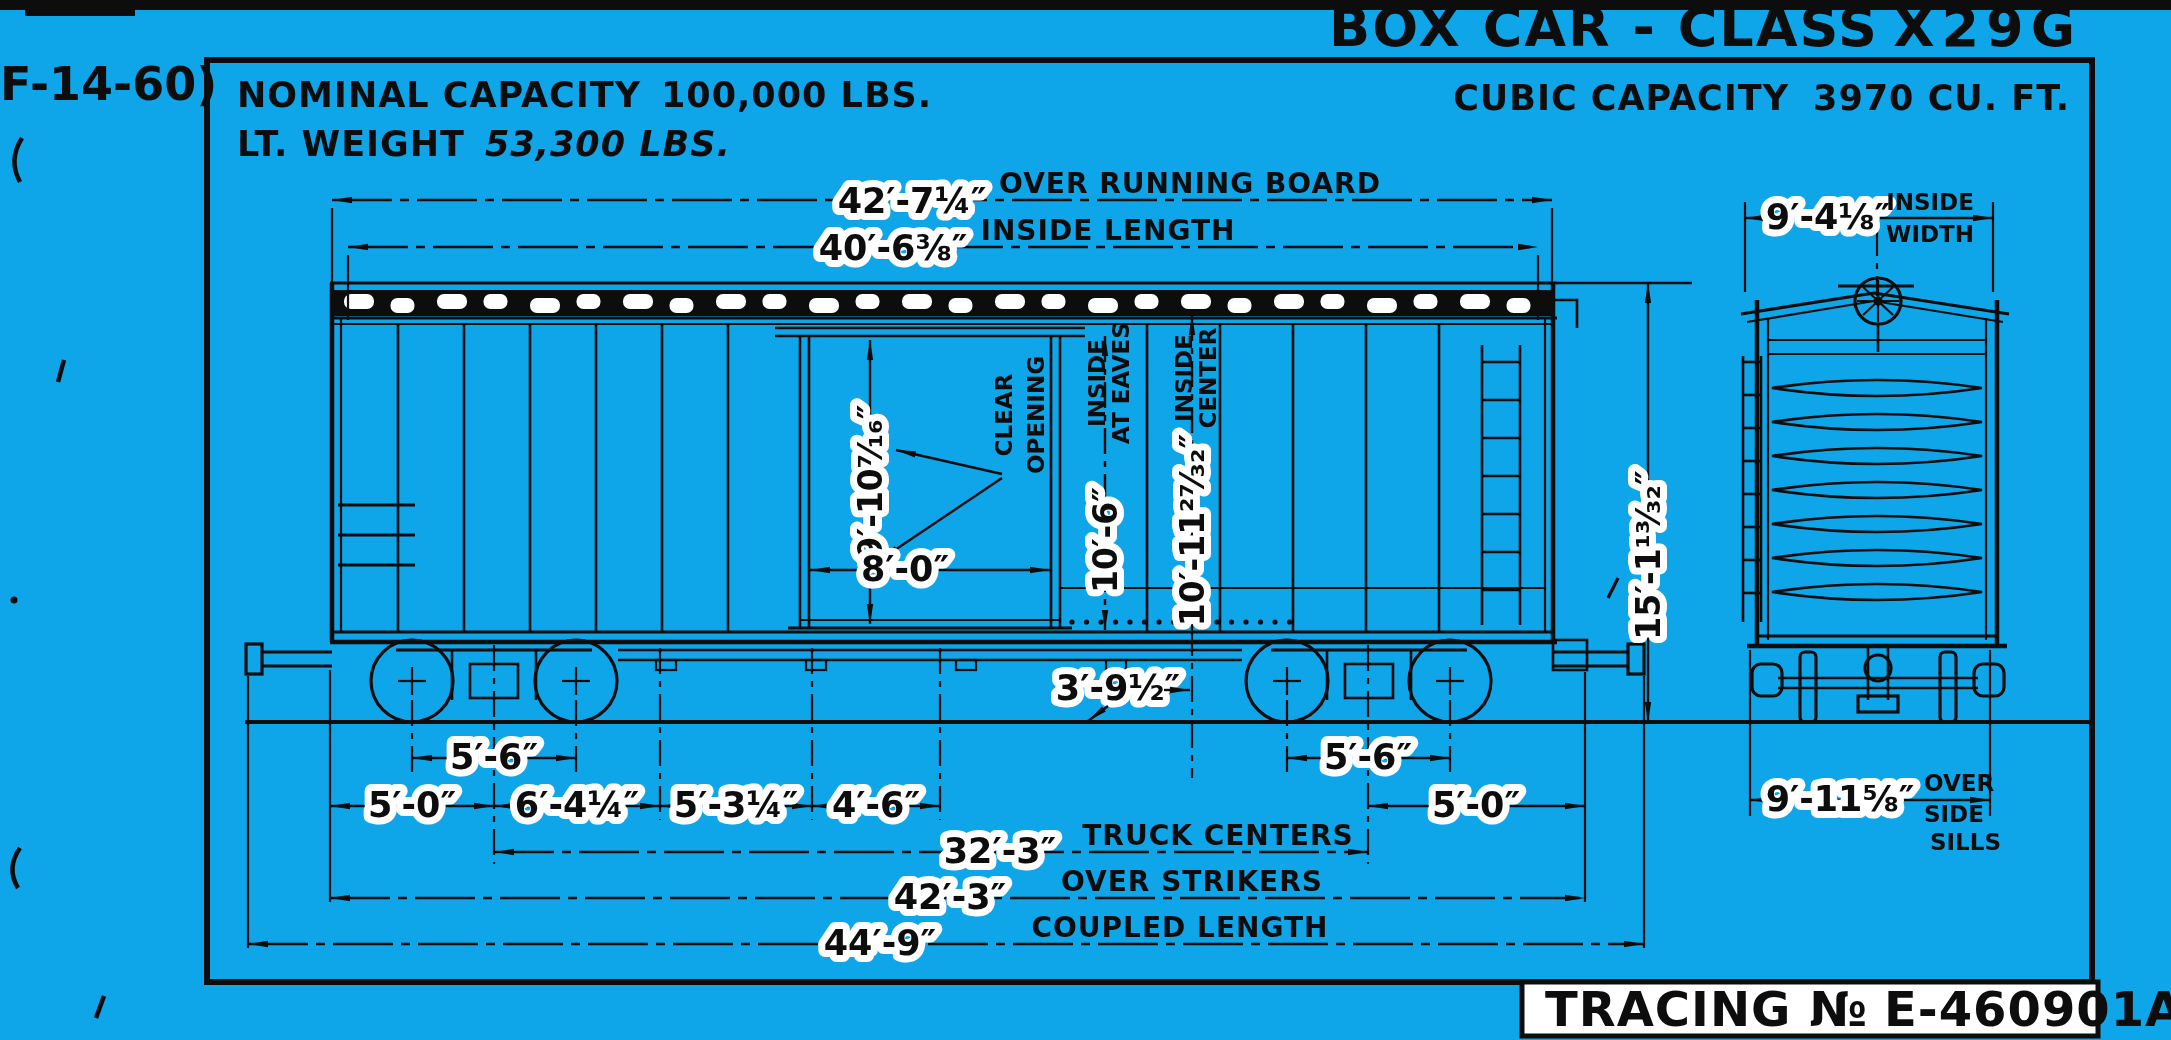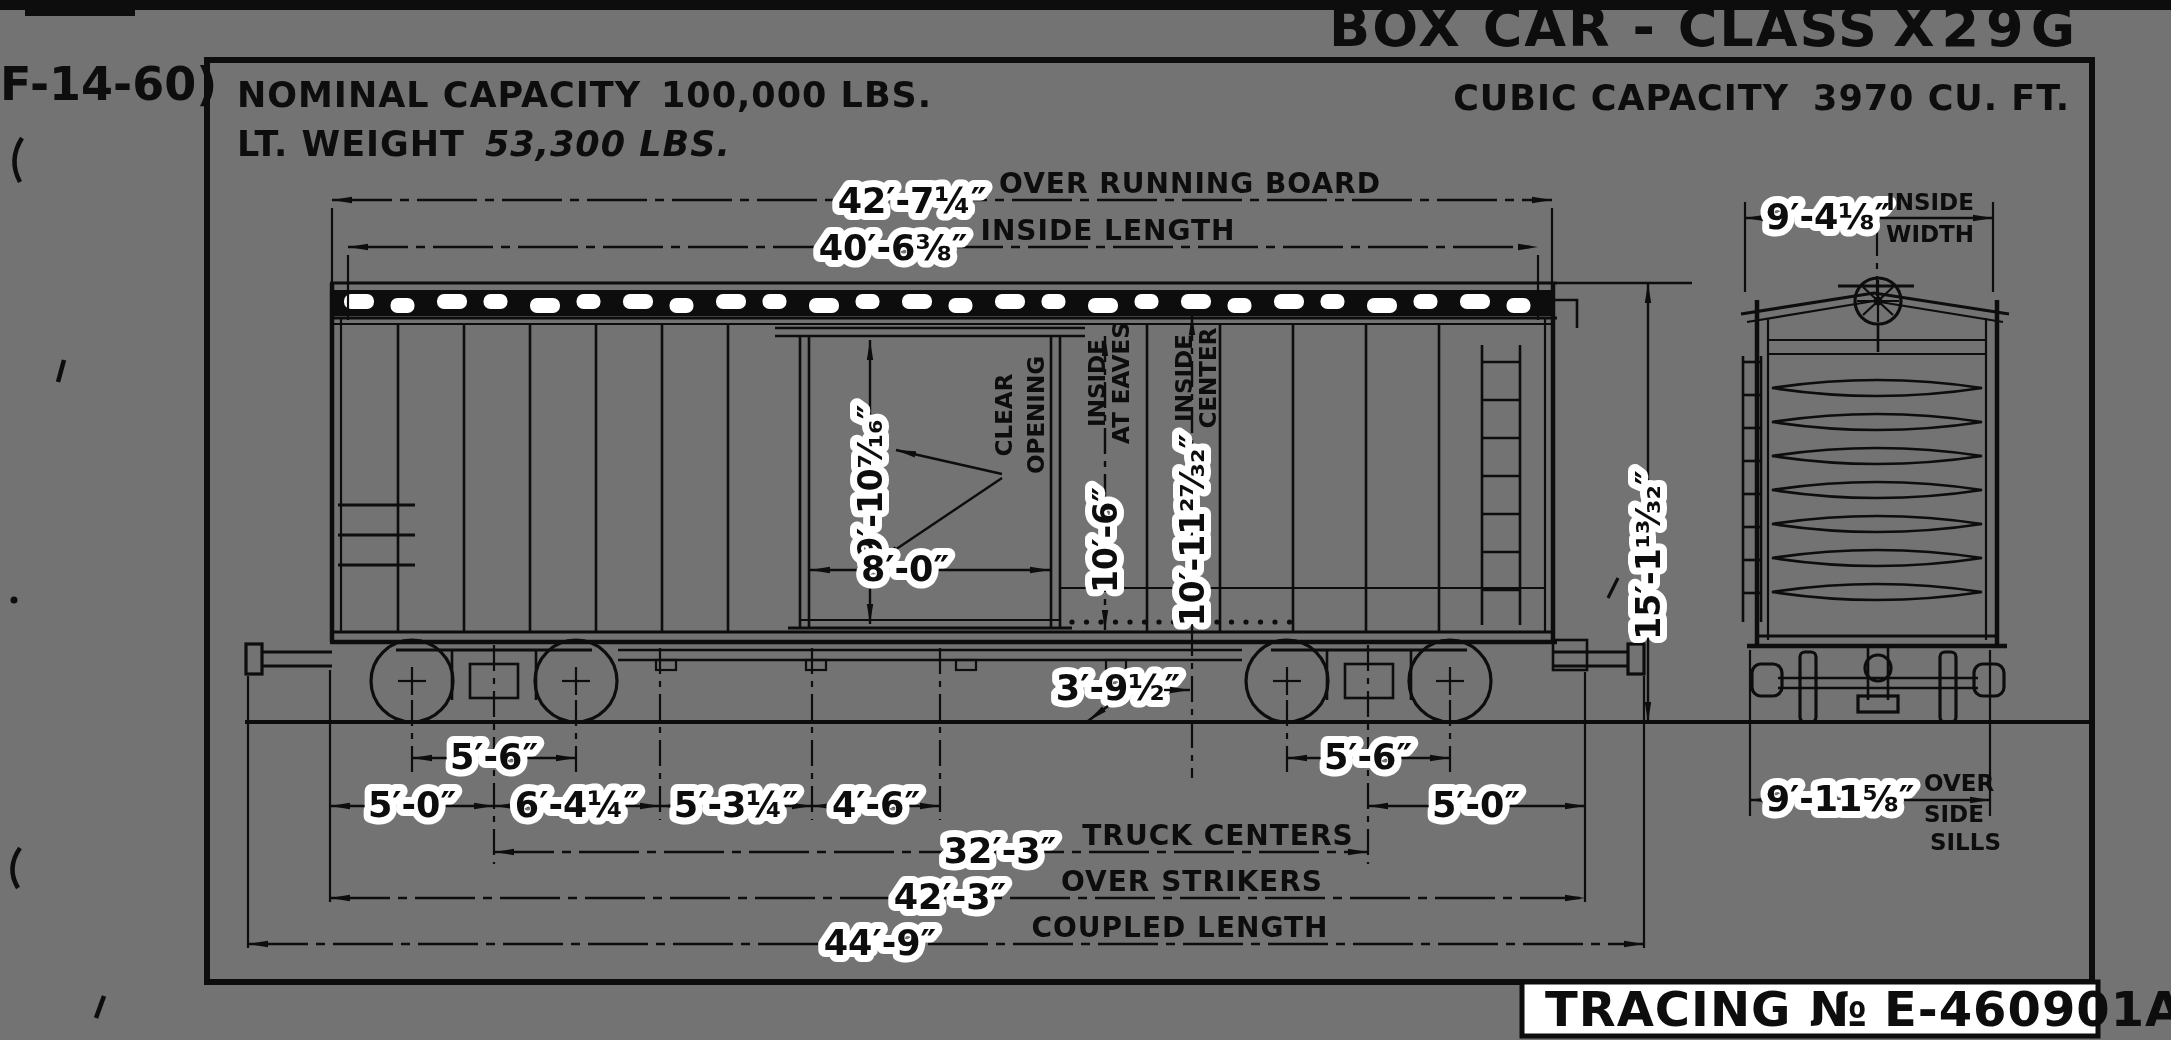"BOX CAR - CLASS X29G" #stage { background: #737373 -> #0ea5e9 }
